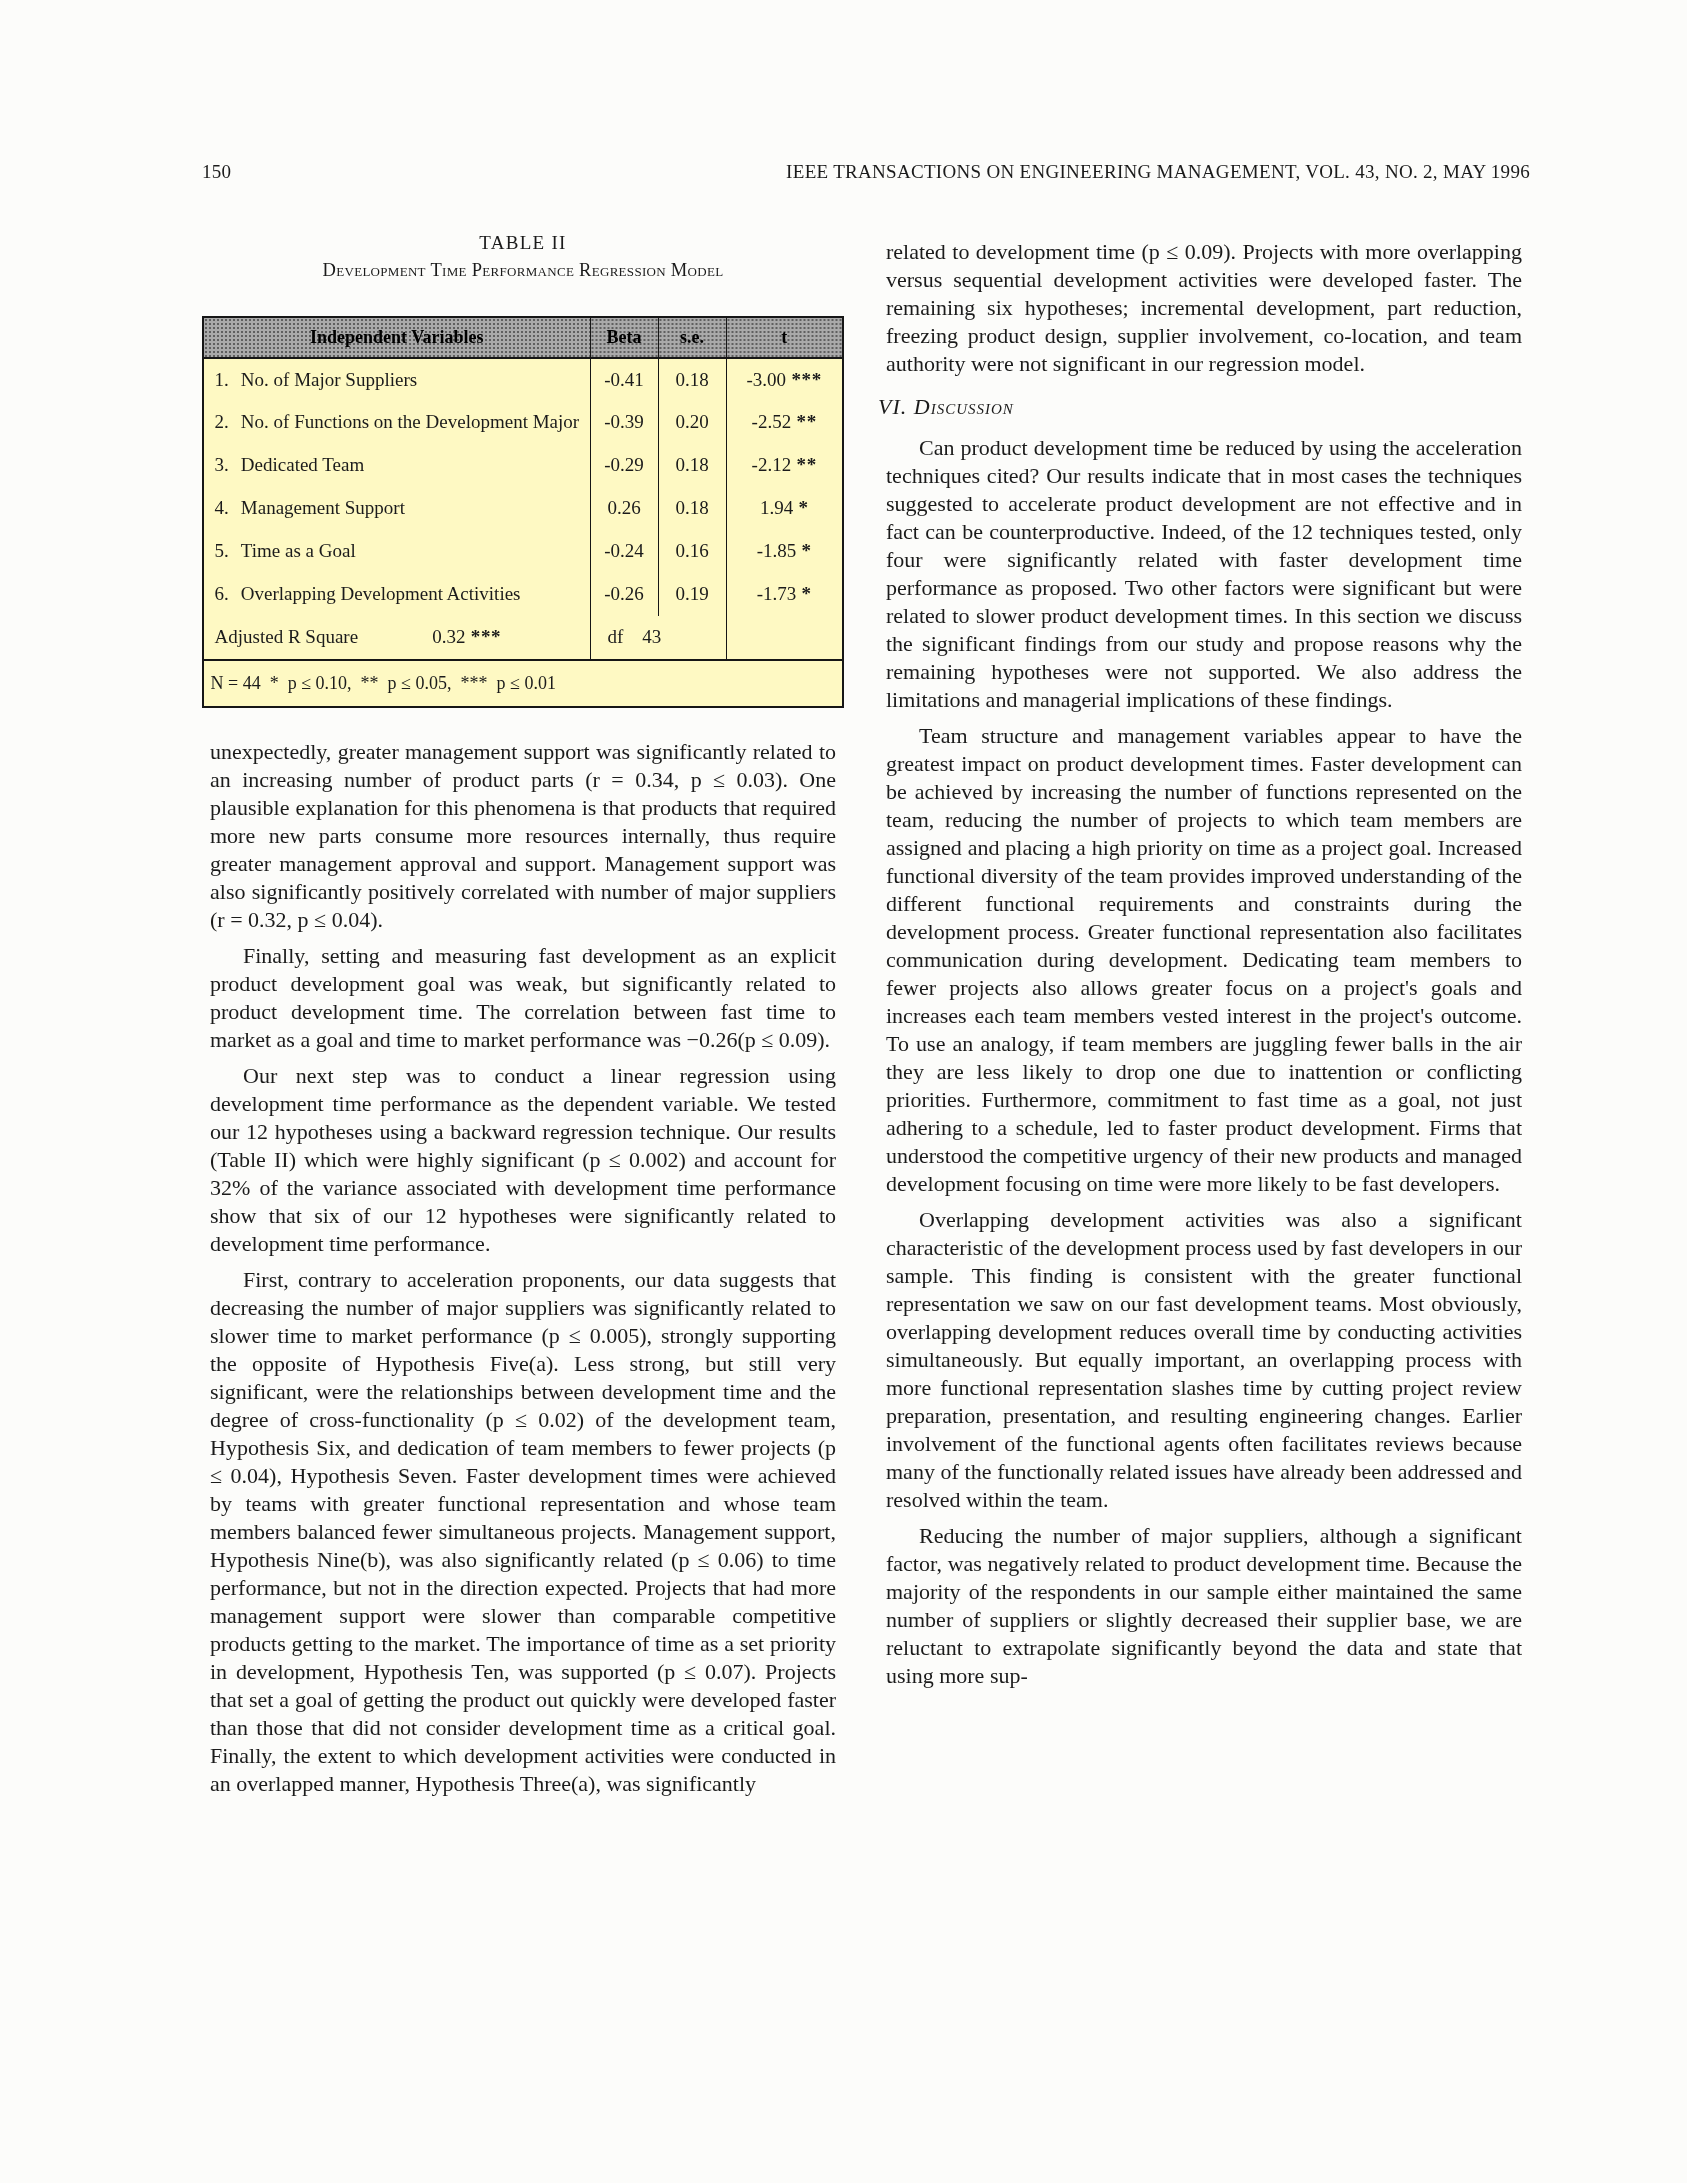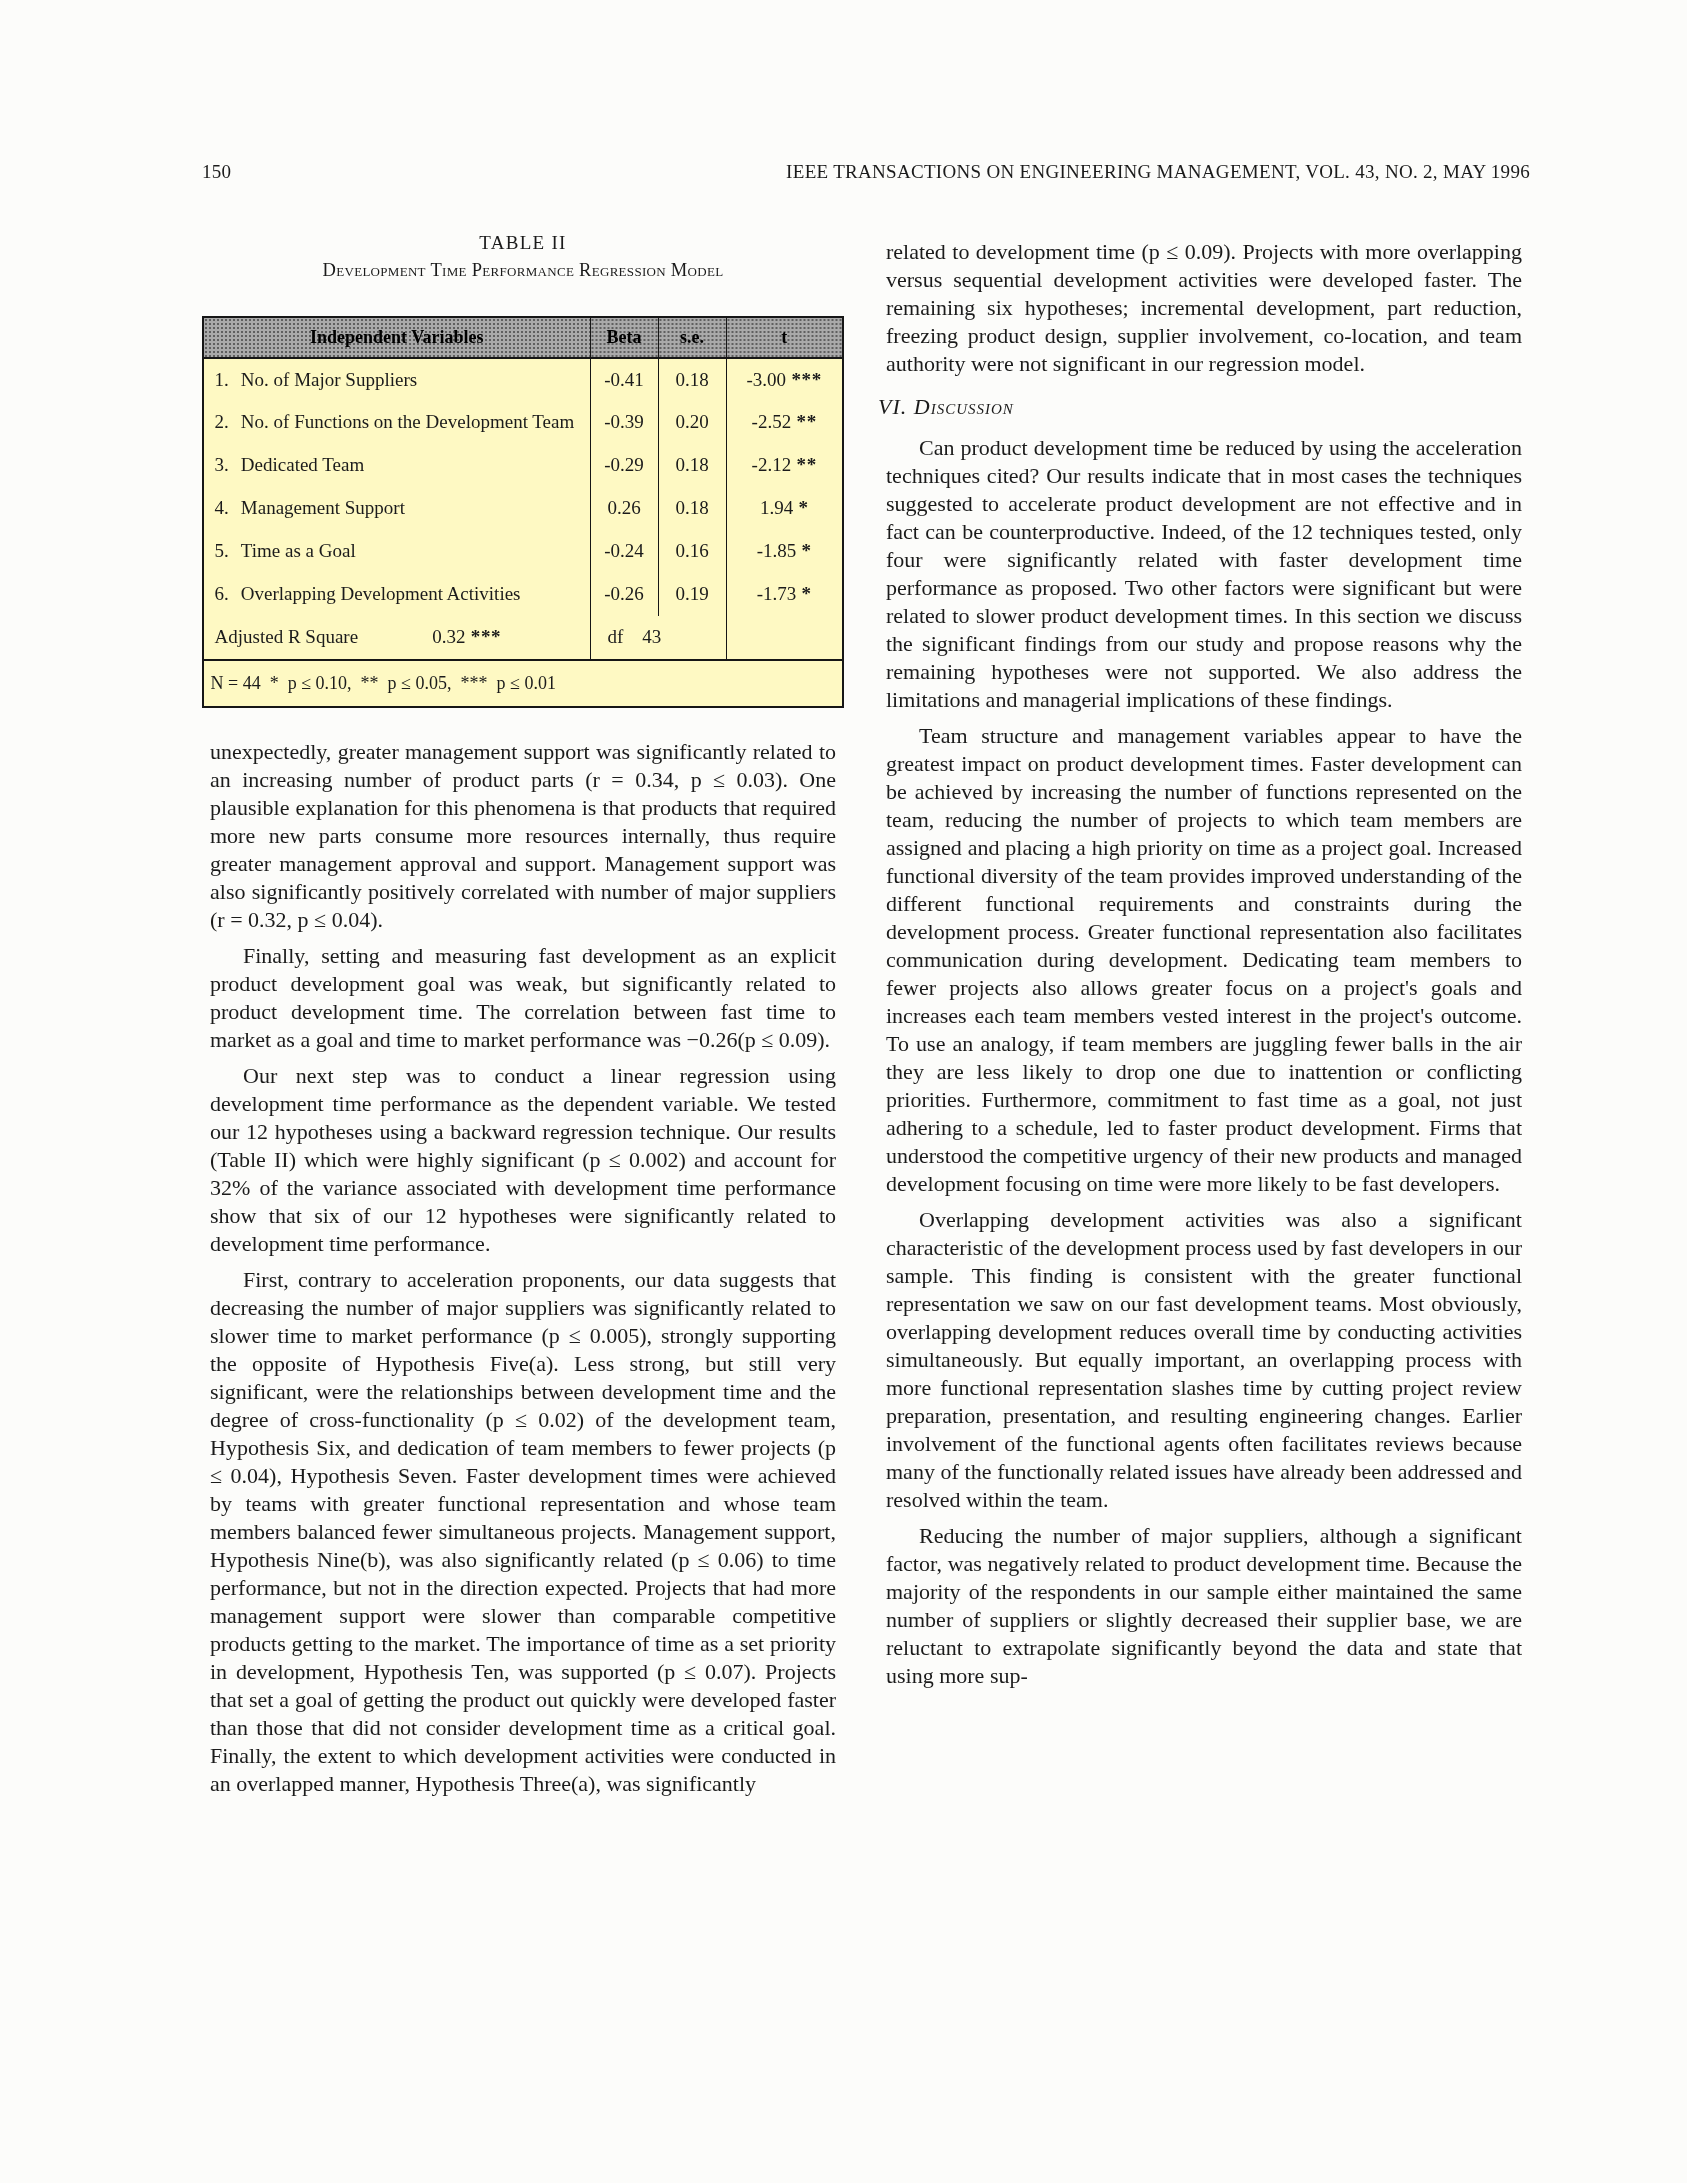"No. of Functions on the" span { text: Team -> Major }
